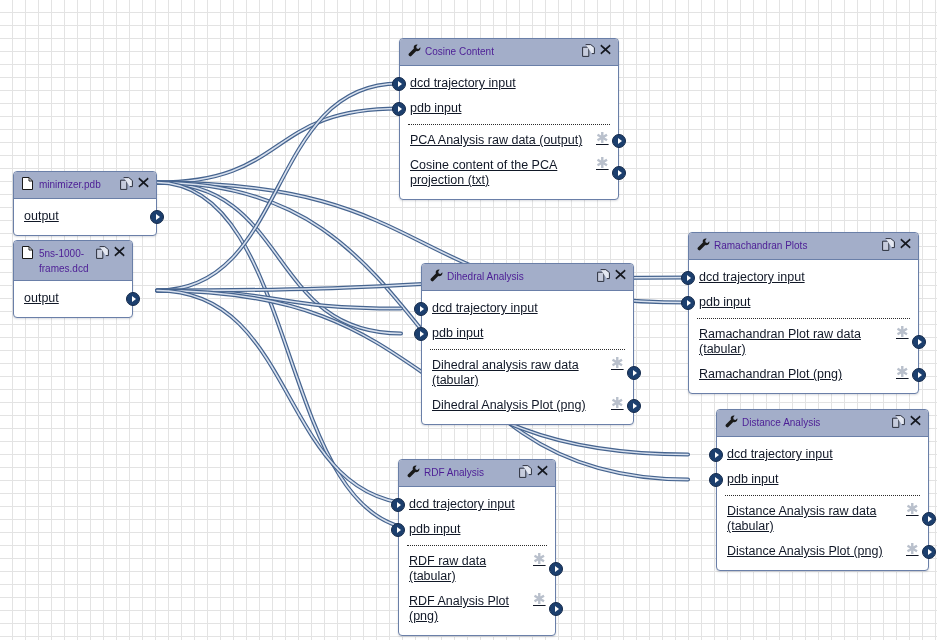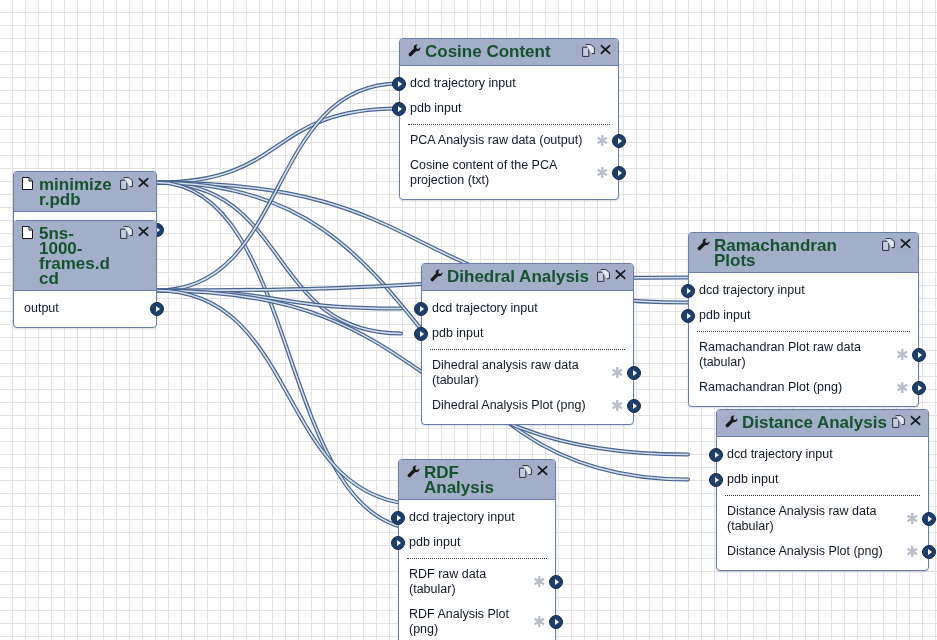"Cosine Content" .node-title { color: #14532d -> #4c1d95; font-size: 17px -> 10px; font-weight: bold -> none }
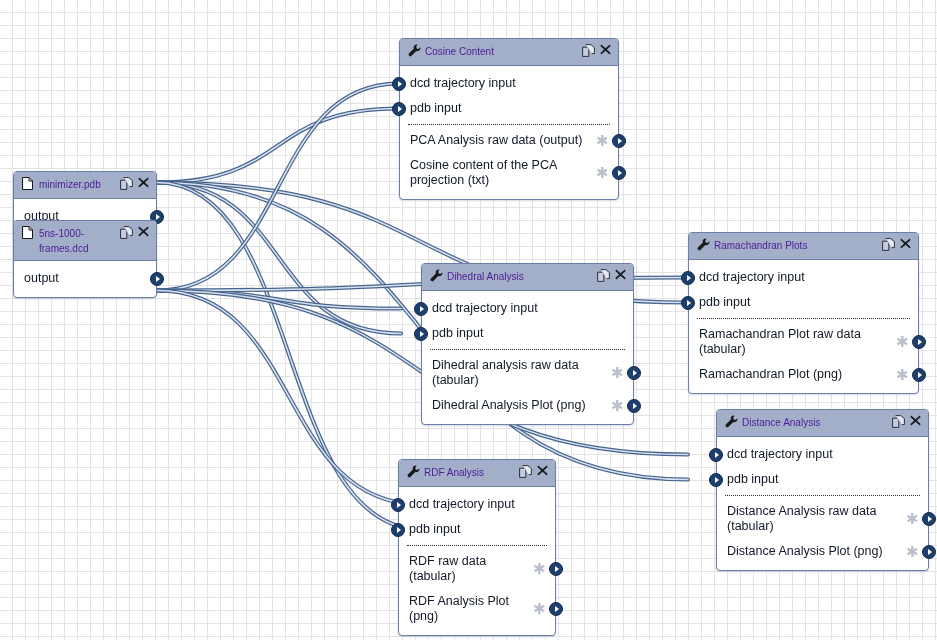"dcd trajectory input" .row { align-items: center -> none; text-decoration: none -> underline }
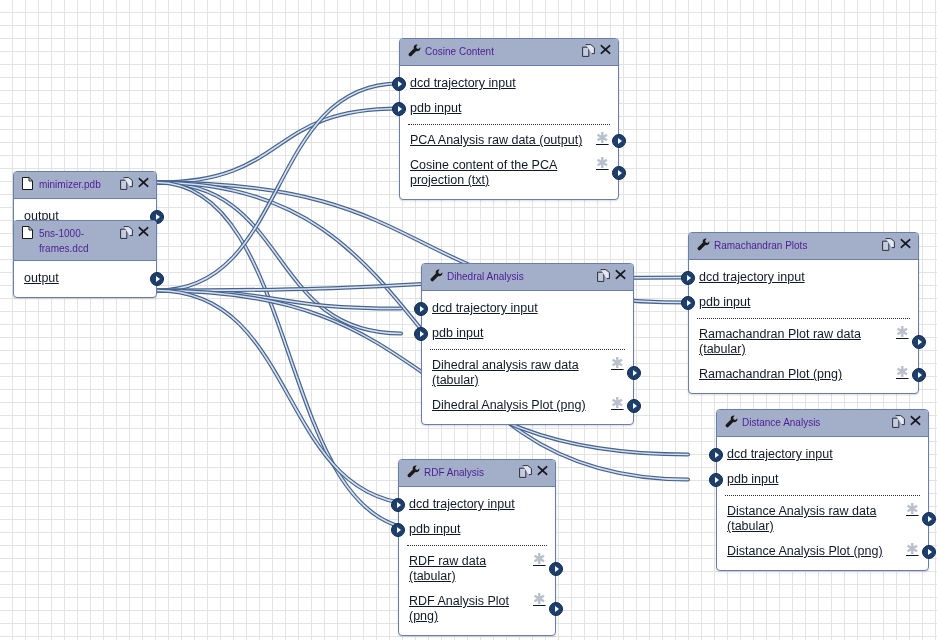"5ns-1000-frames.dcd" div.node { top: 220px -> 240px; width: 144px -> 120px }
